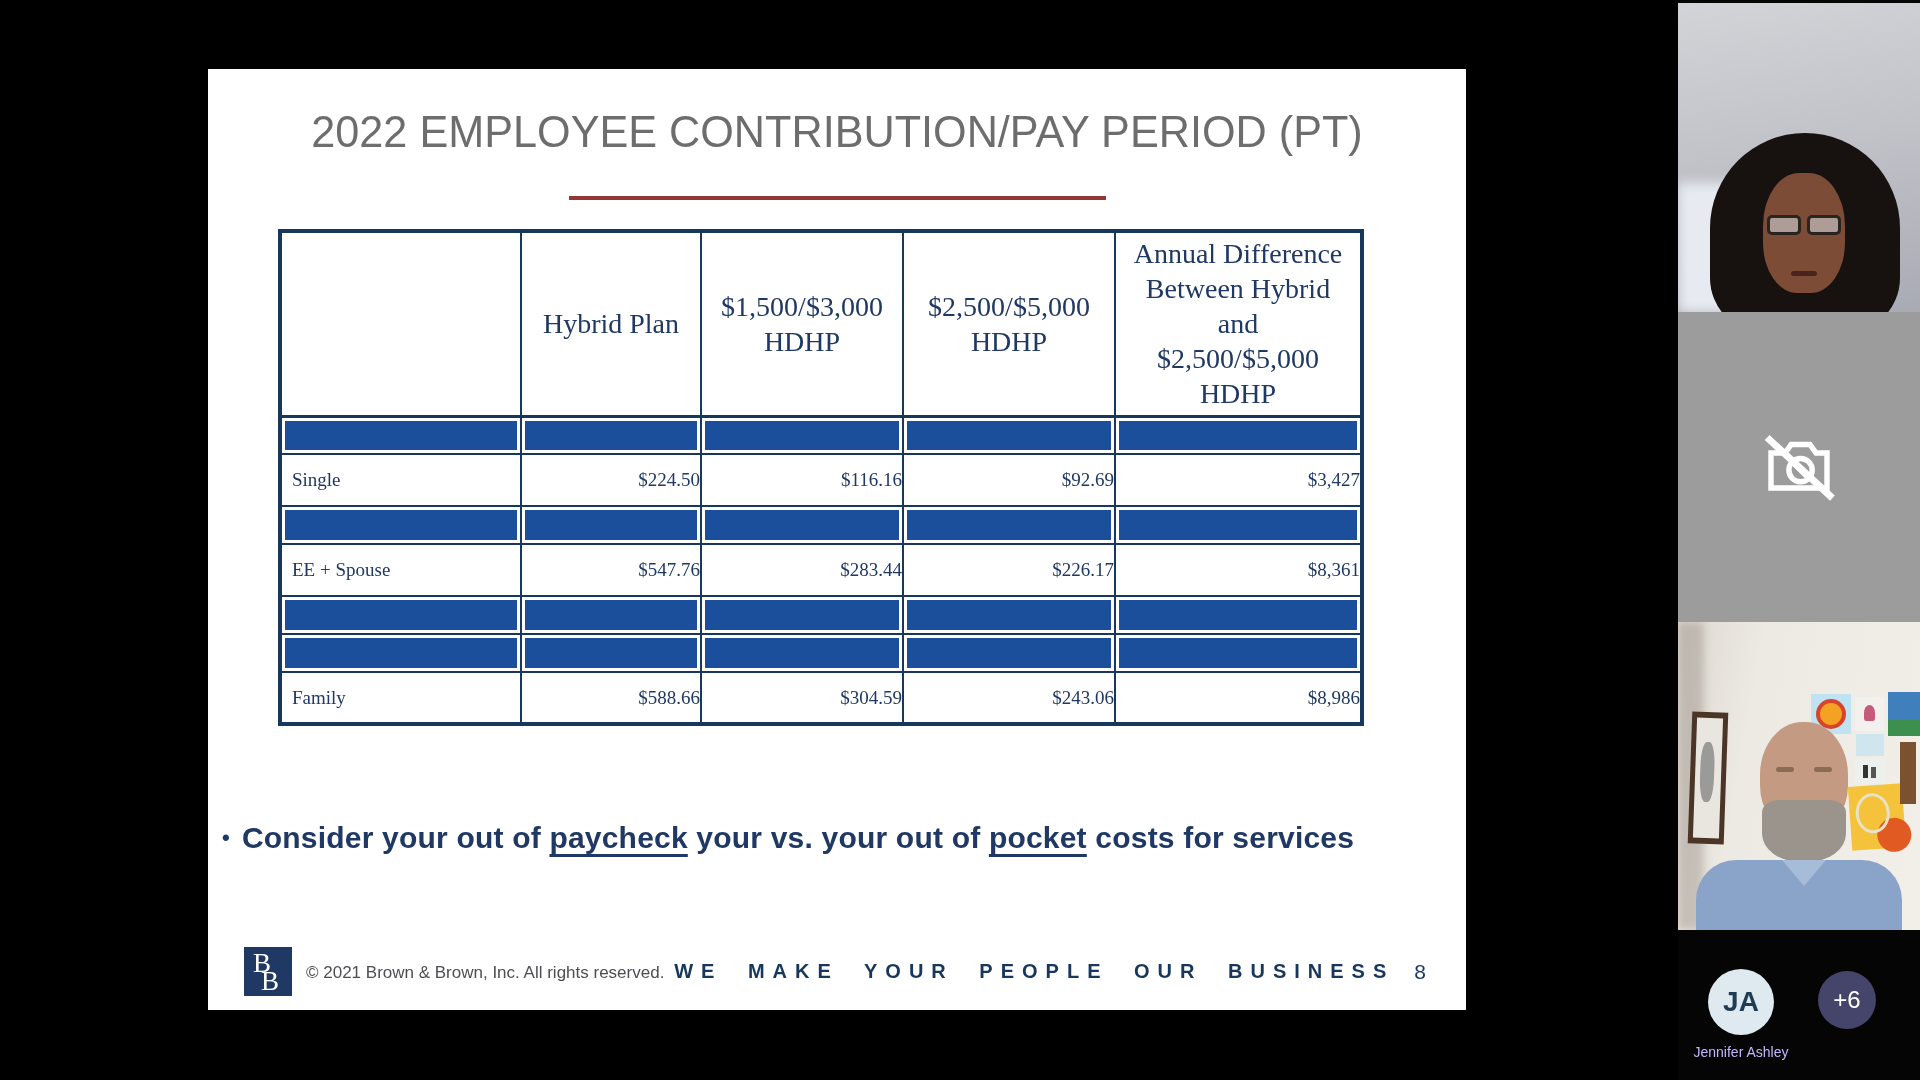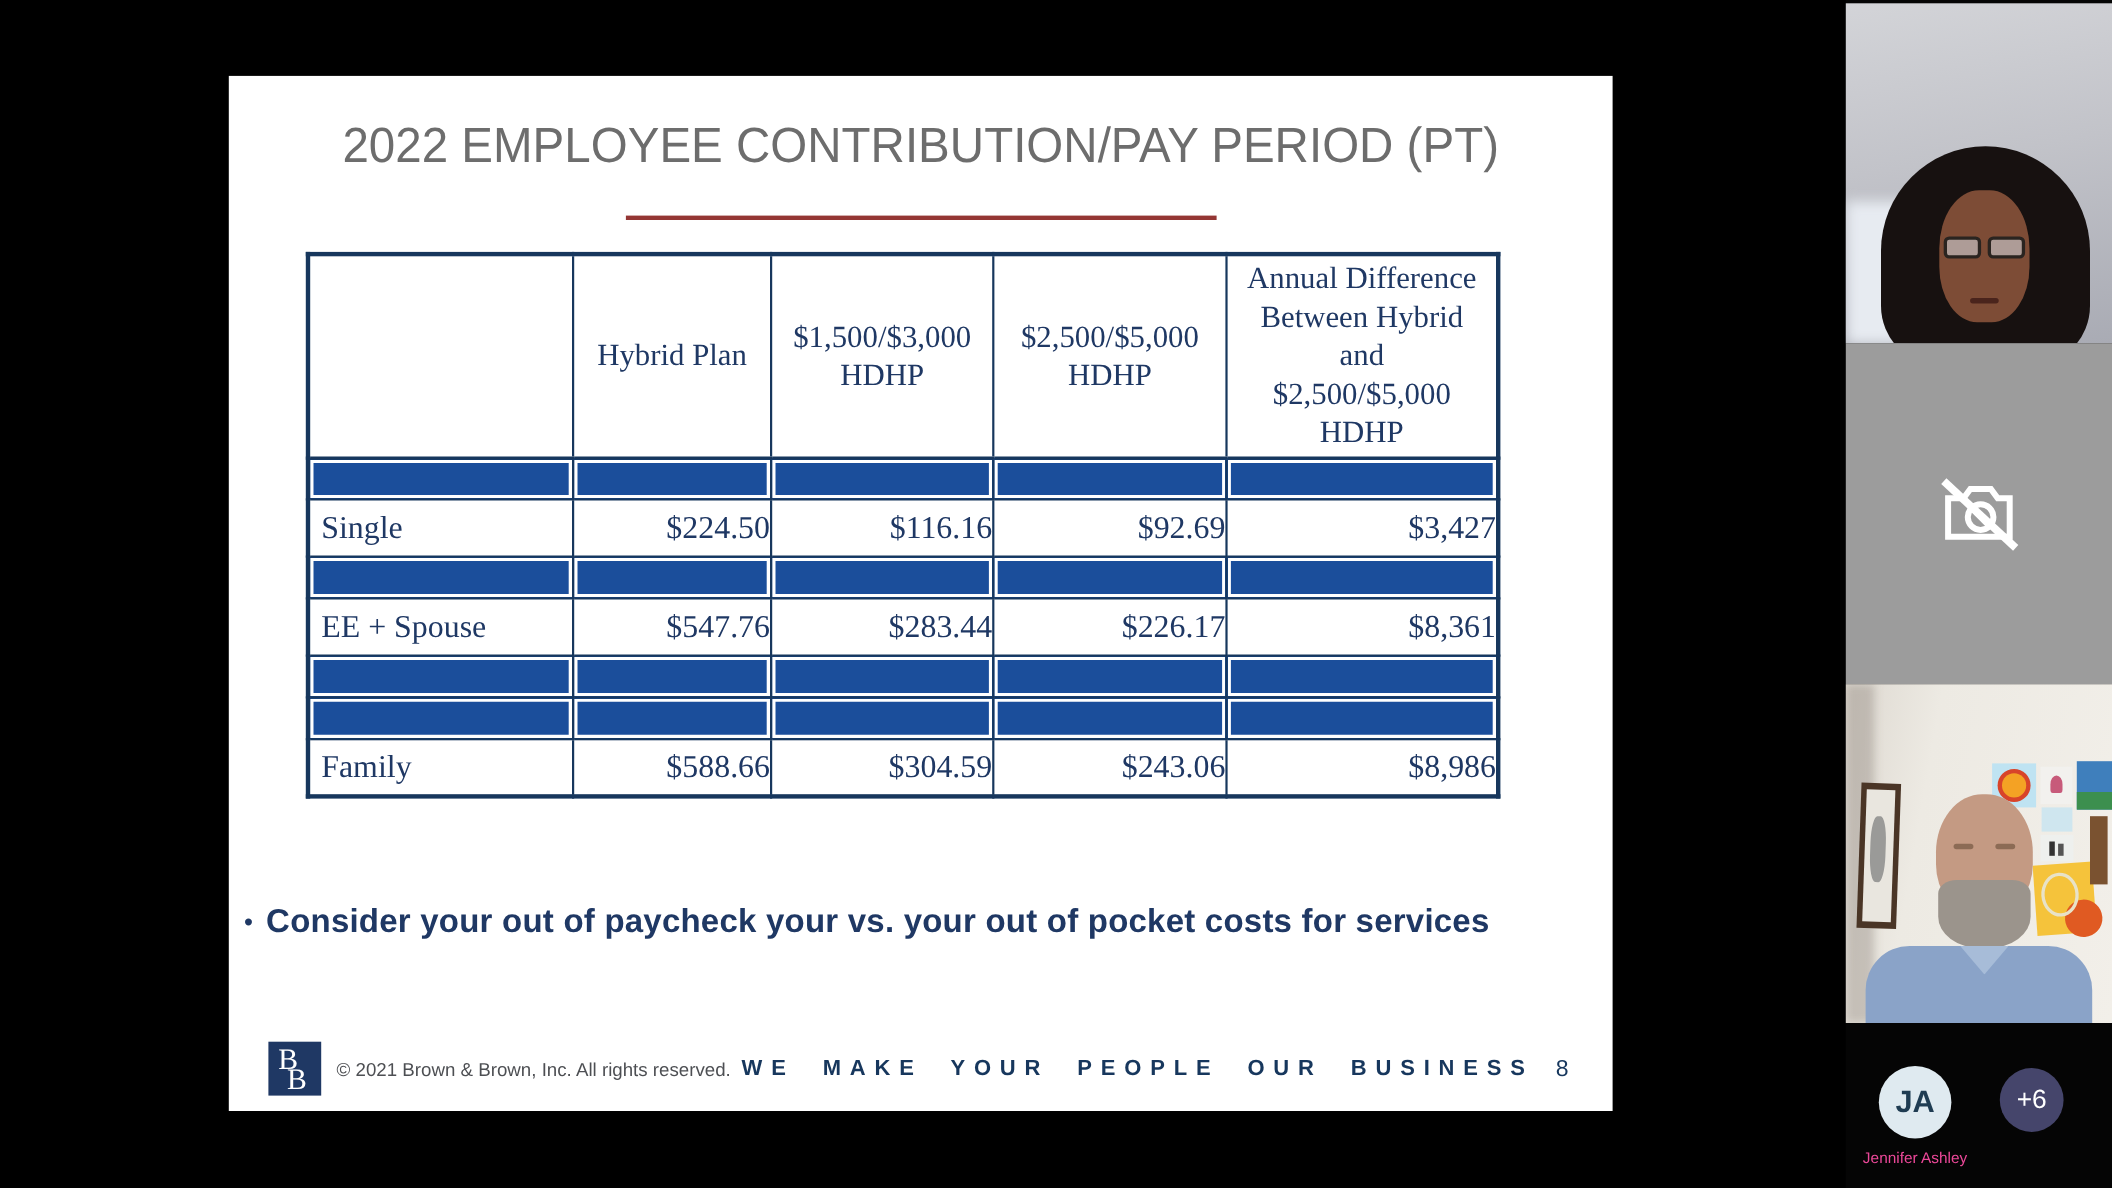"Single" .plan-table tr.data td, .plan-table tr.data th { font-size: 29px -> 19px }
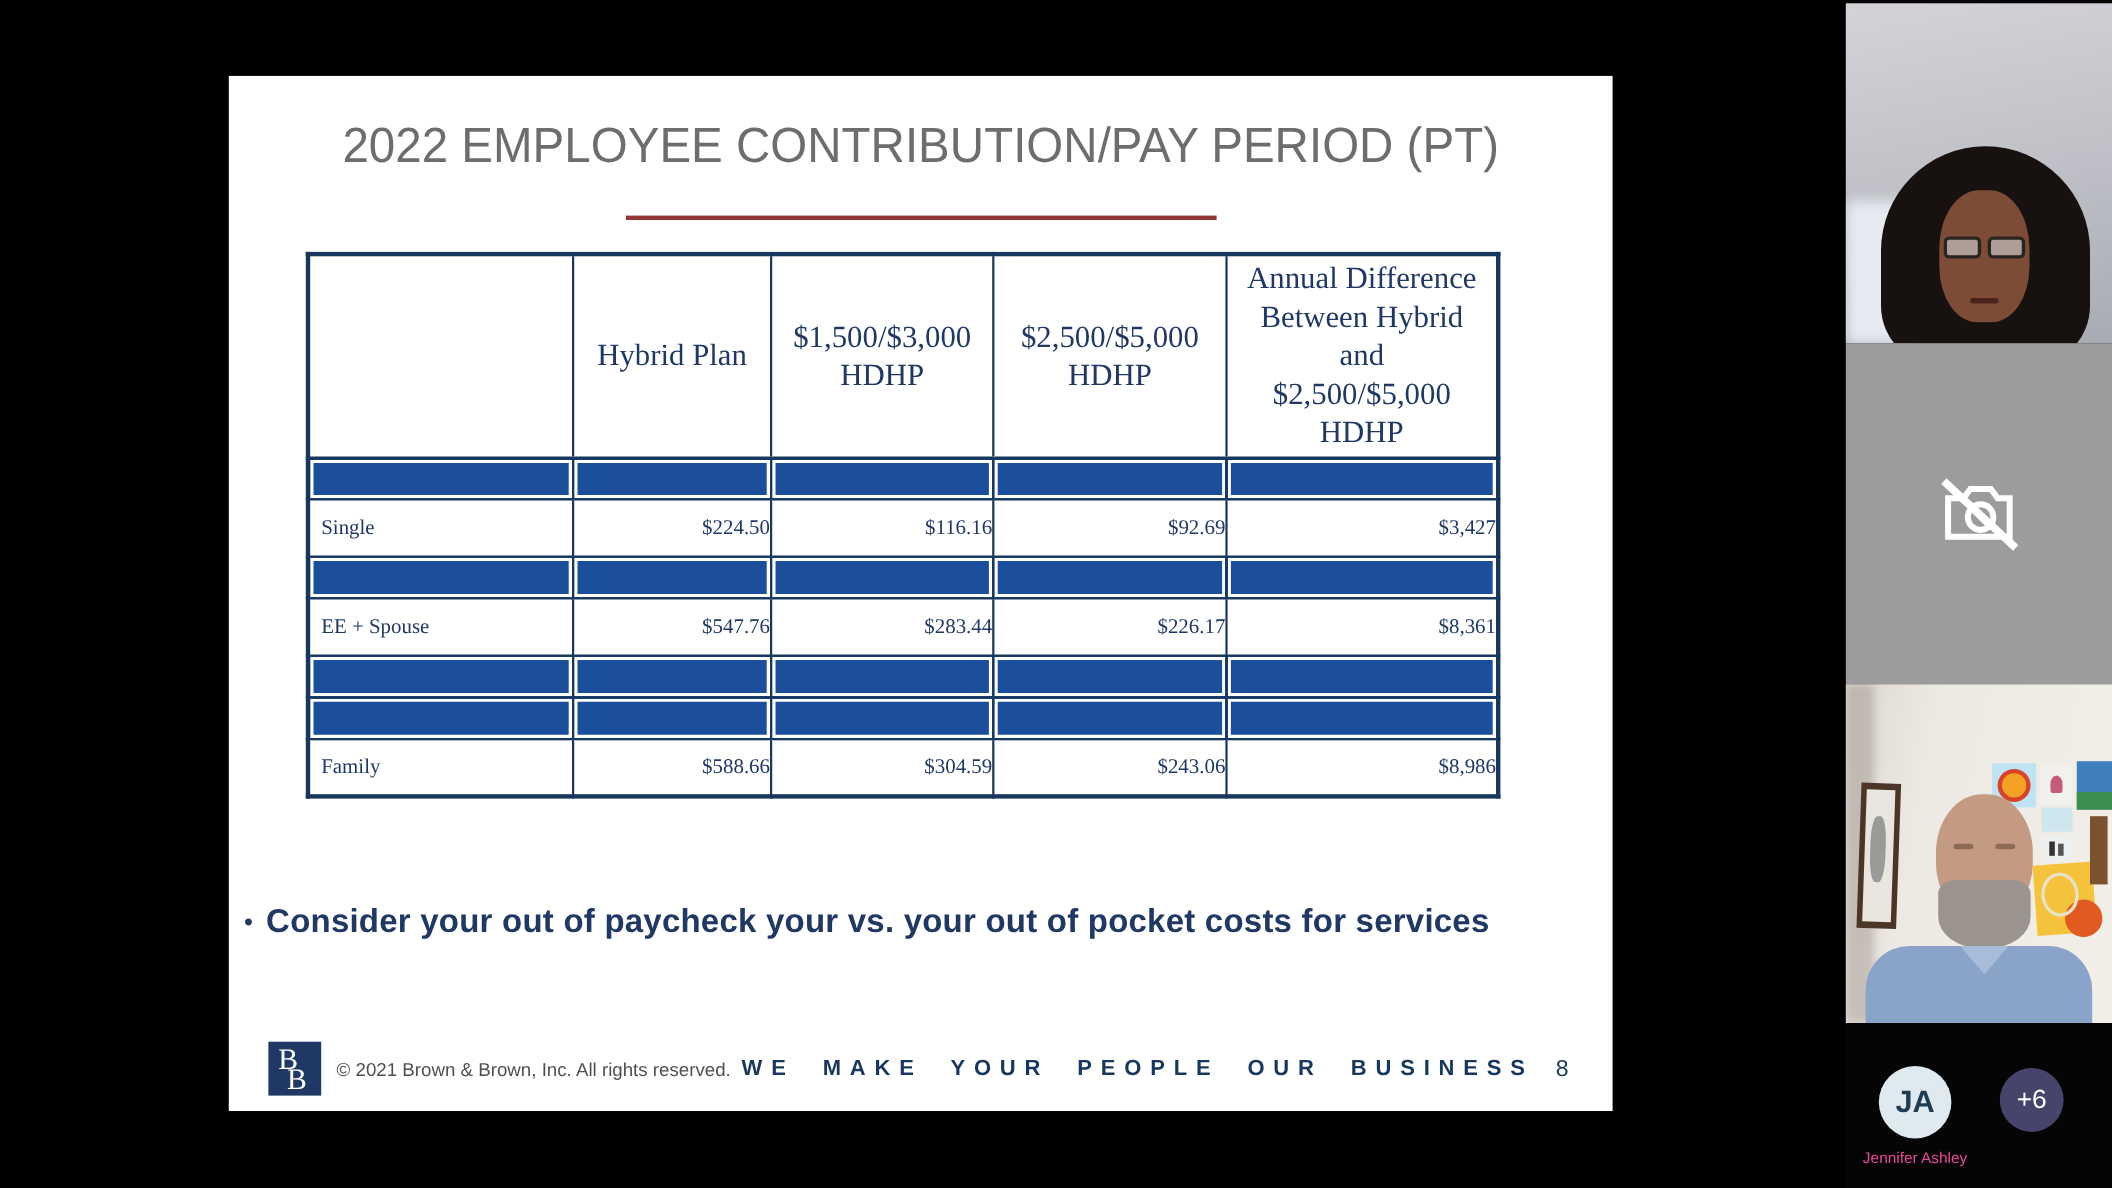"paycheck" .bullet-line .u { text-decoration: none -> underline }
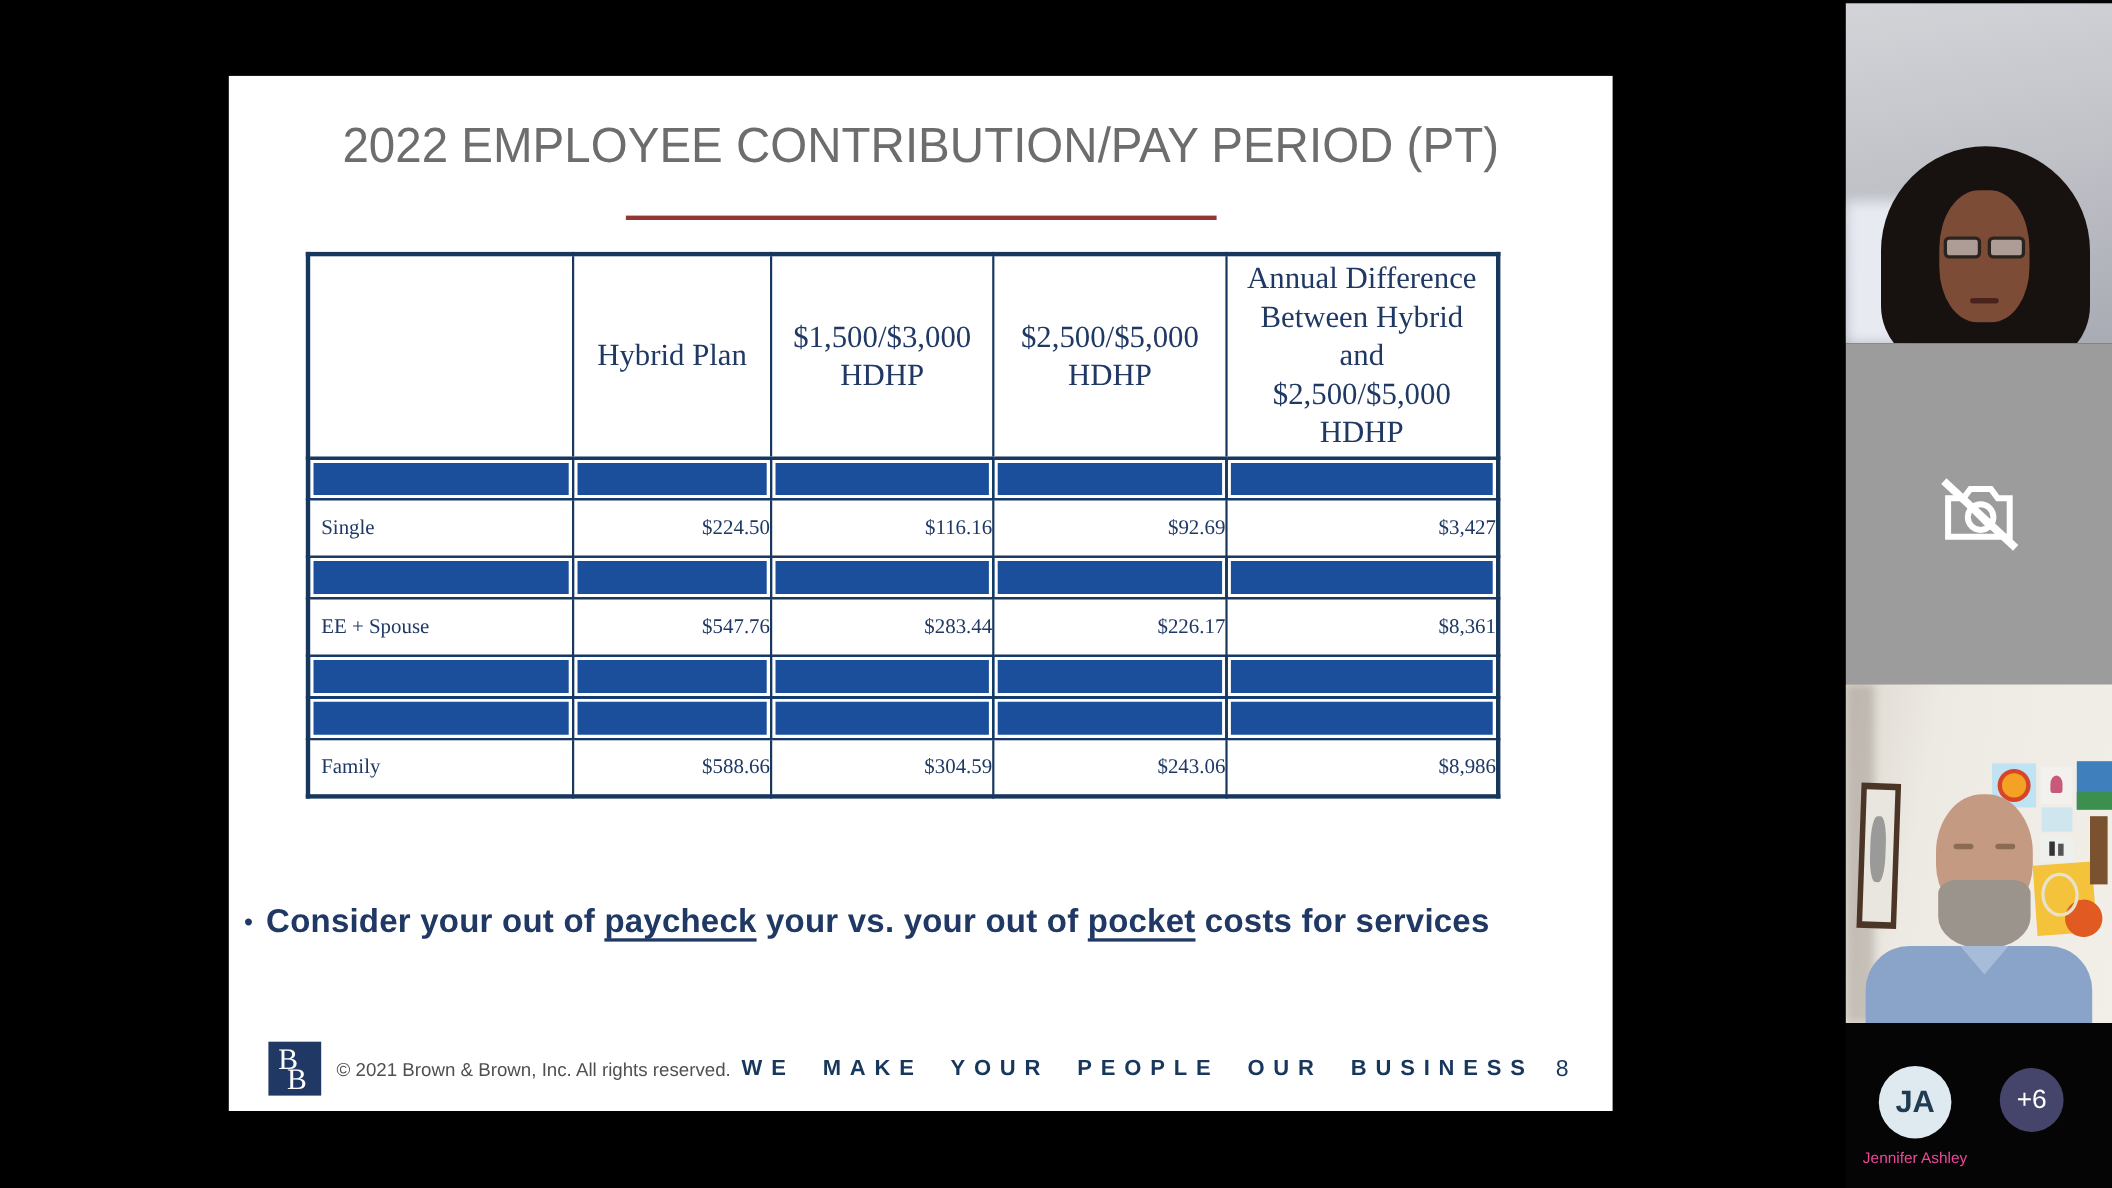"Jennifer Ashley" .avatar-name { color: #ec4899 -> #c4b5fd }
